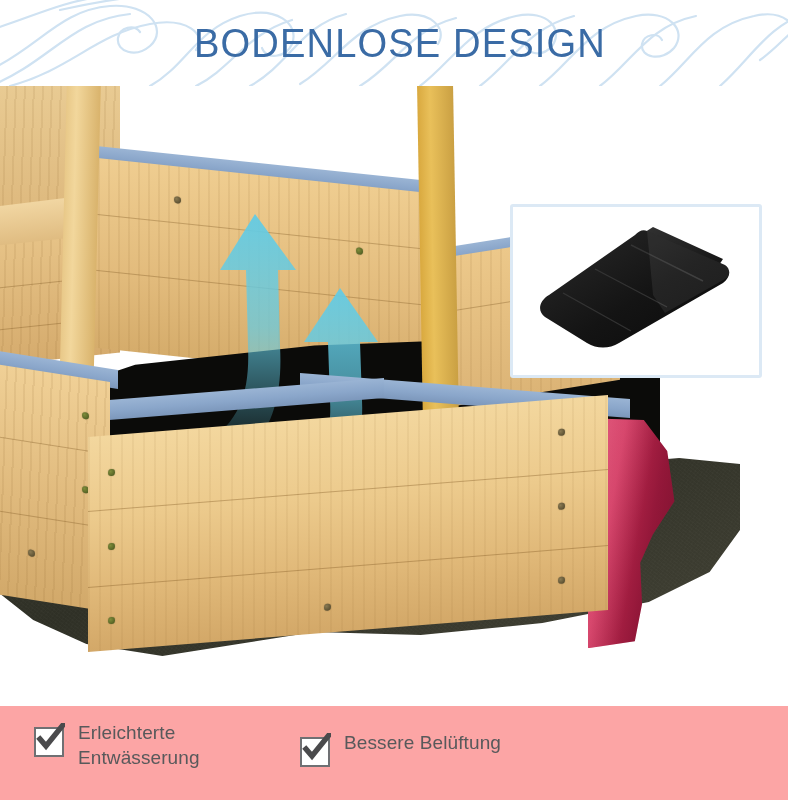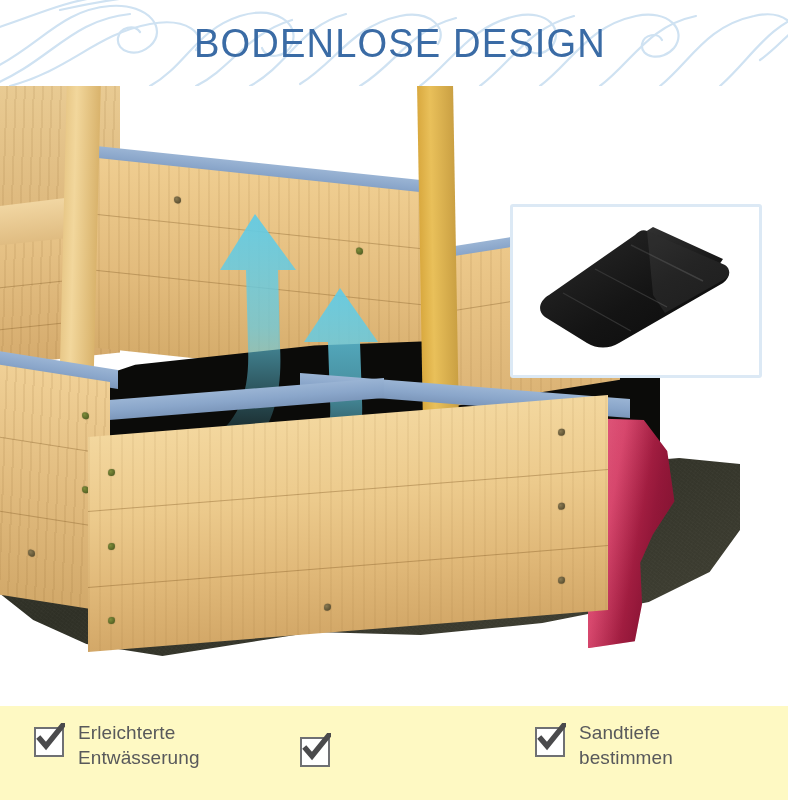"Erleichterte" .footer { background: #fef9c3 -> #fca5a5 }
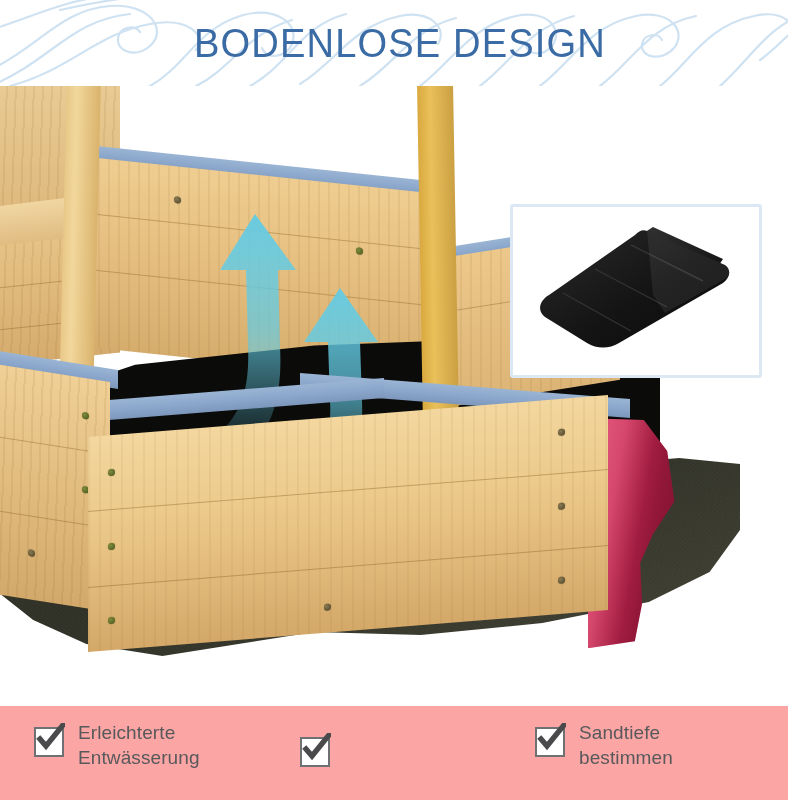"Bessere Belüftung" span.feature-label { html: none -> <span>Bessere Belüftung</span> }
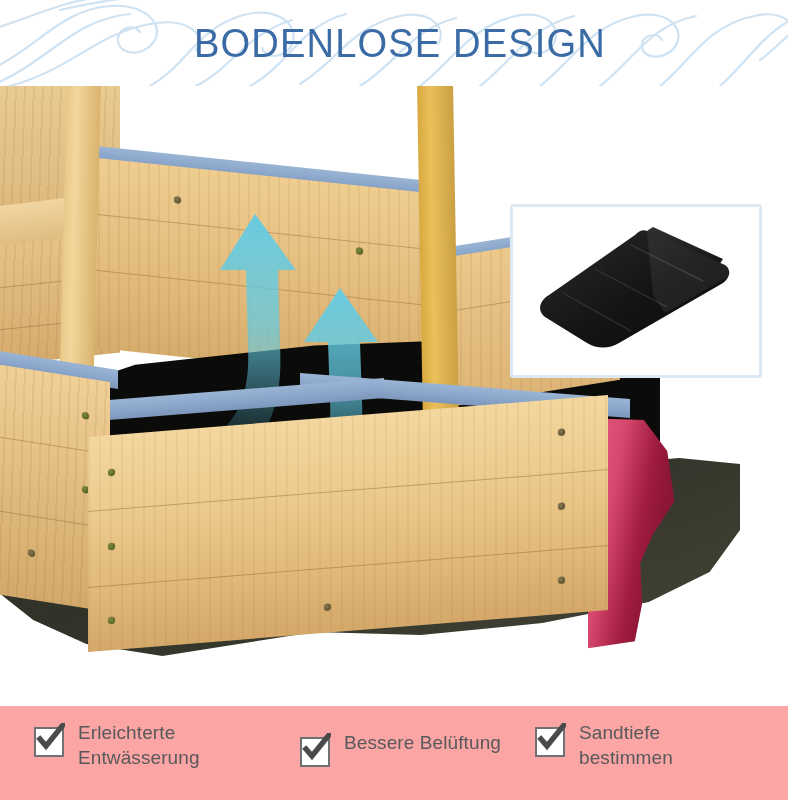"Sandtiefe" div.feature { html: <div> <span> <span></span> <svg> <path></path> </svg> </span> <span>Sandtiefe bestimmen</span> </div> -> none }
